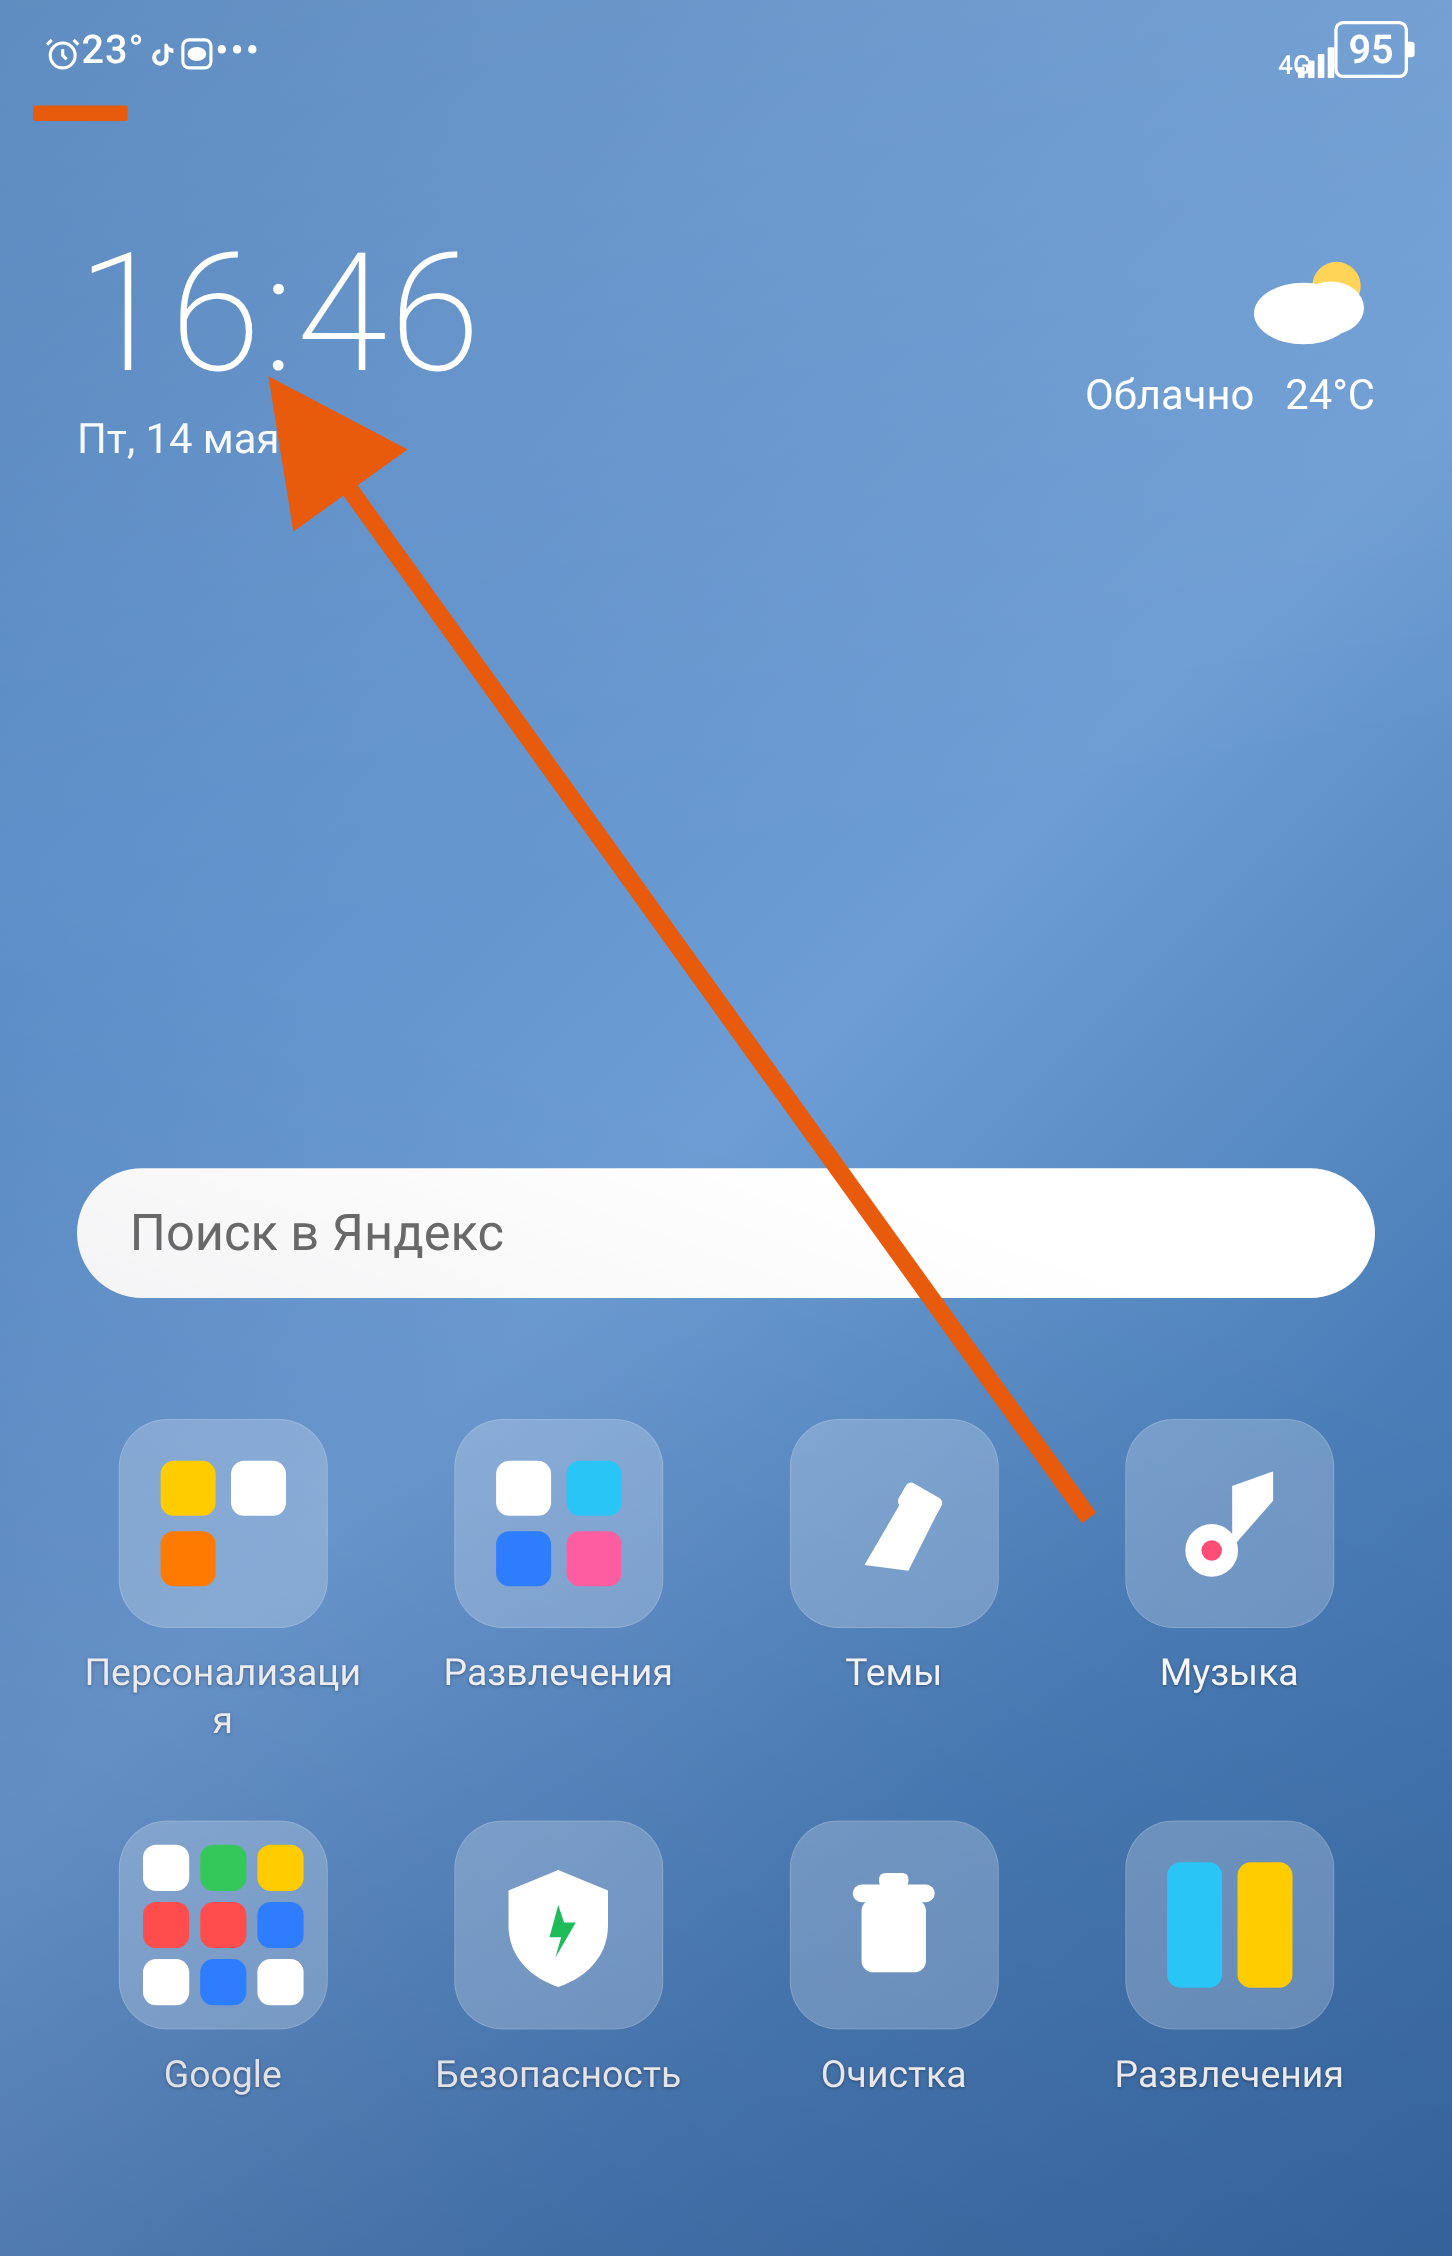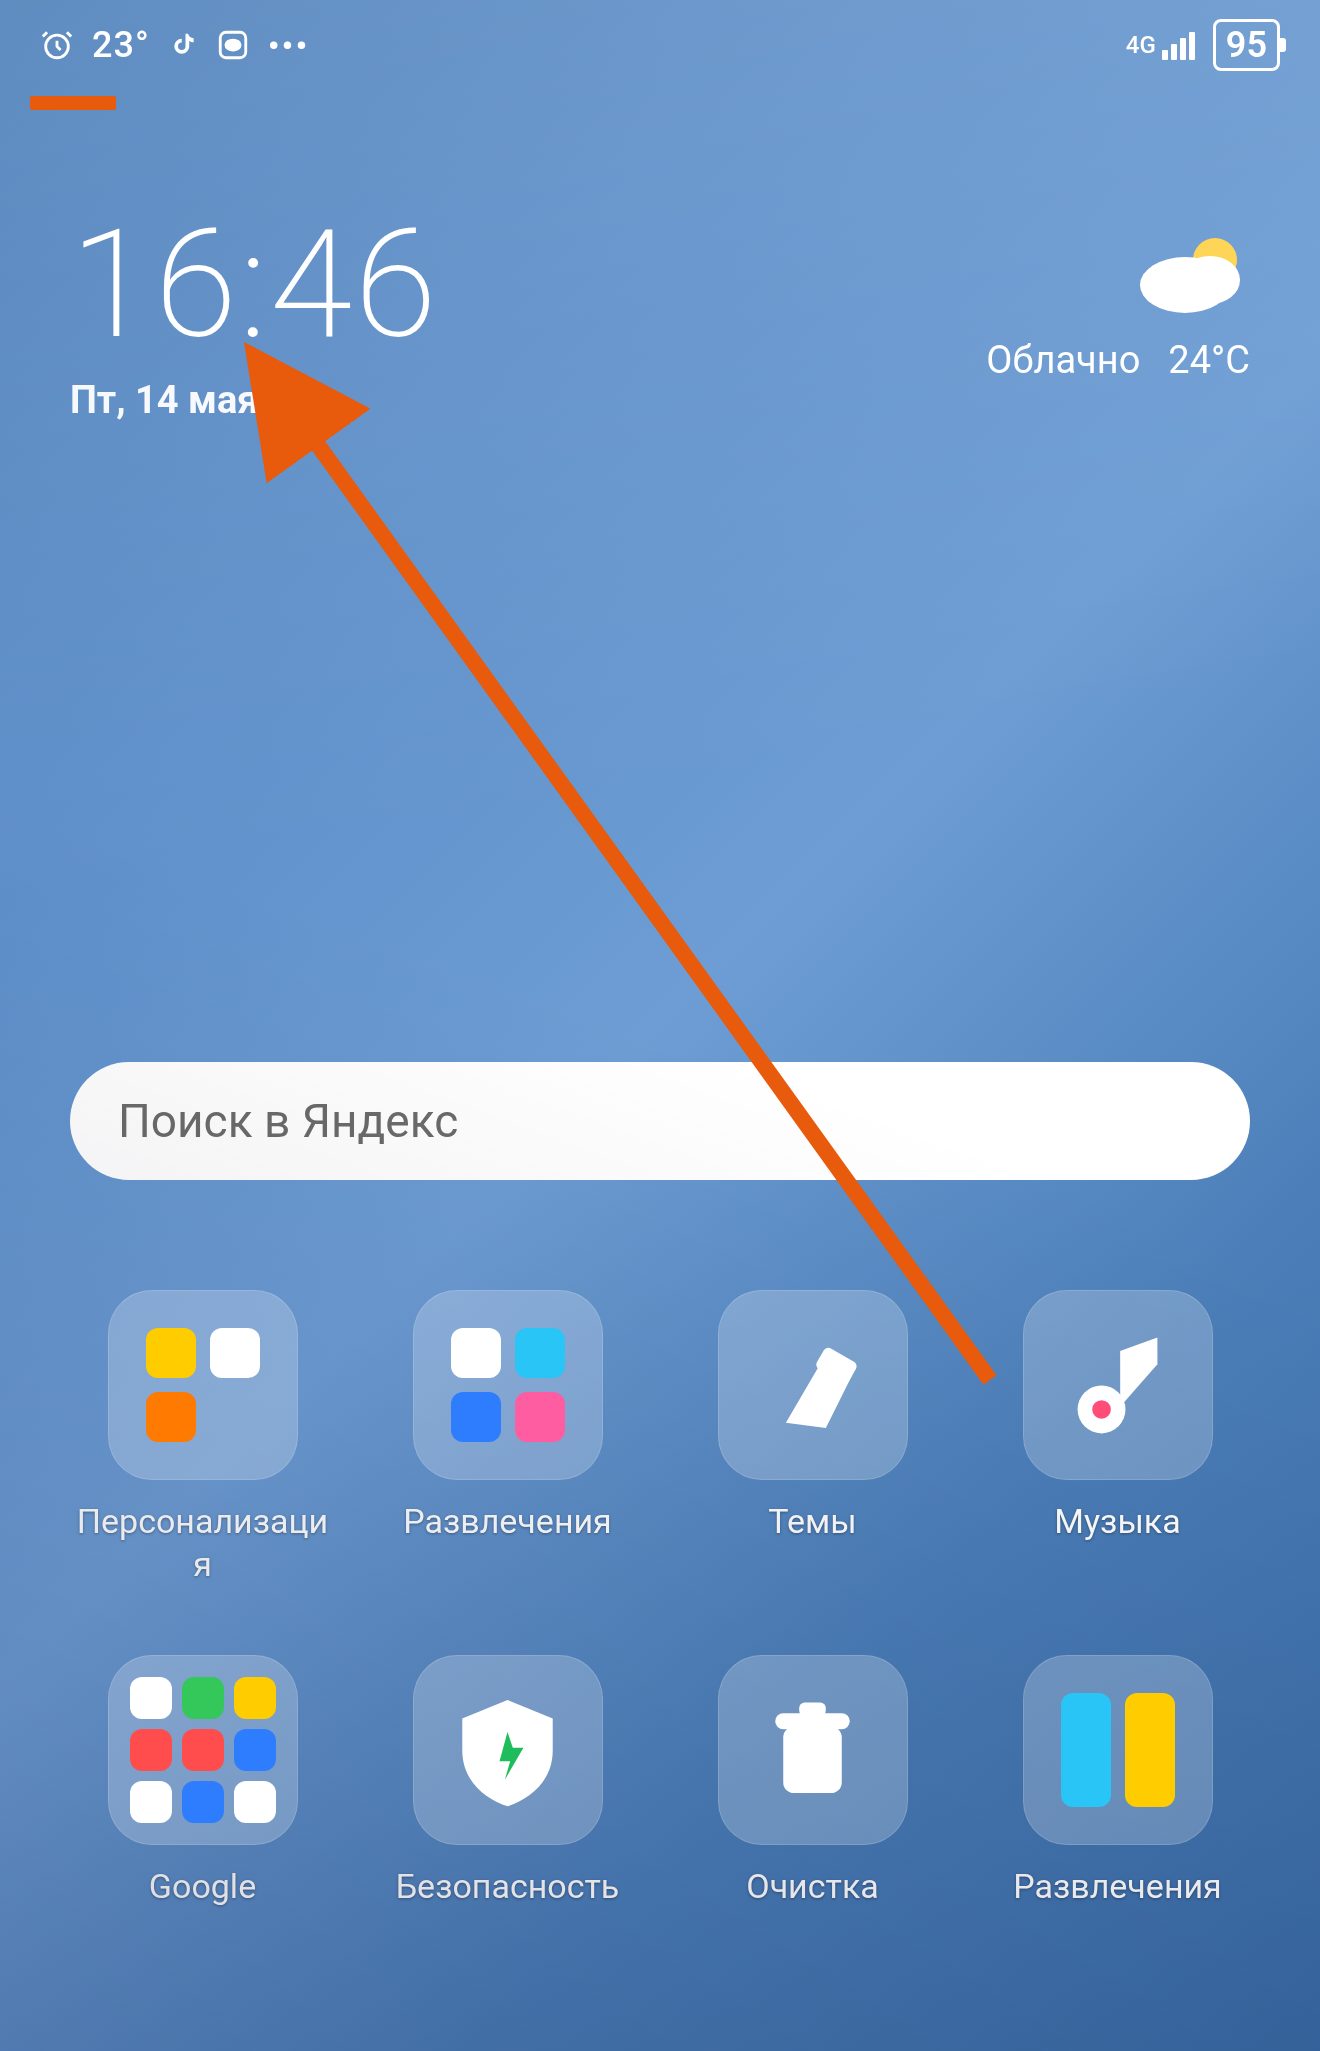"23°" .status-left, .status-right { align-items: center -> flex-end; gap: 18px -> none }
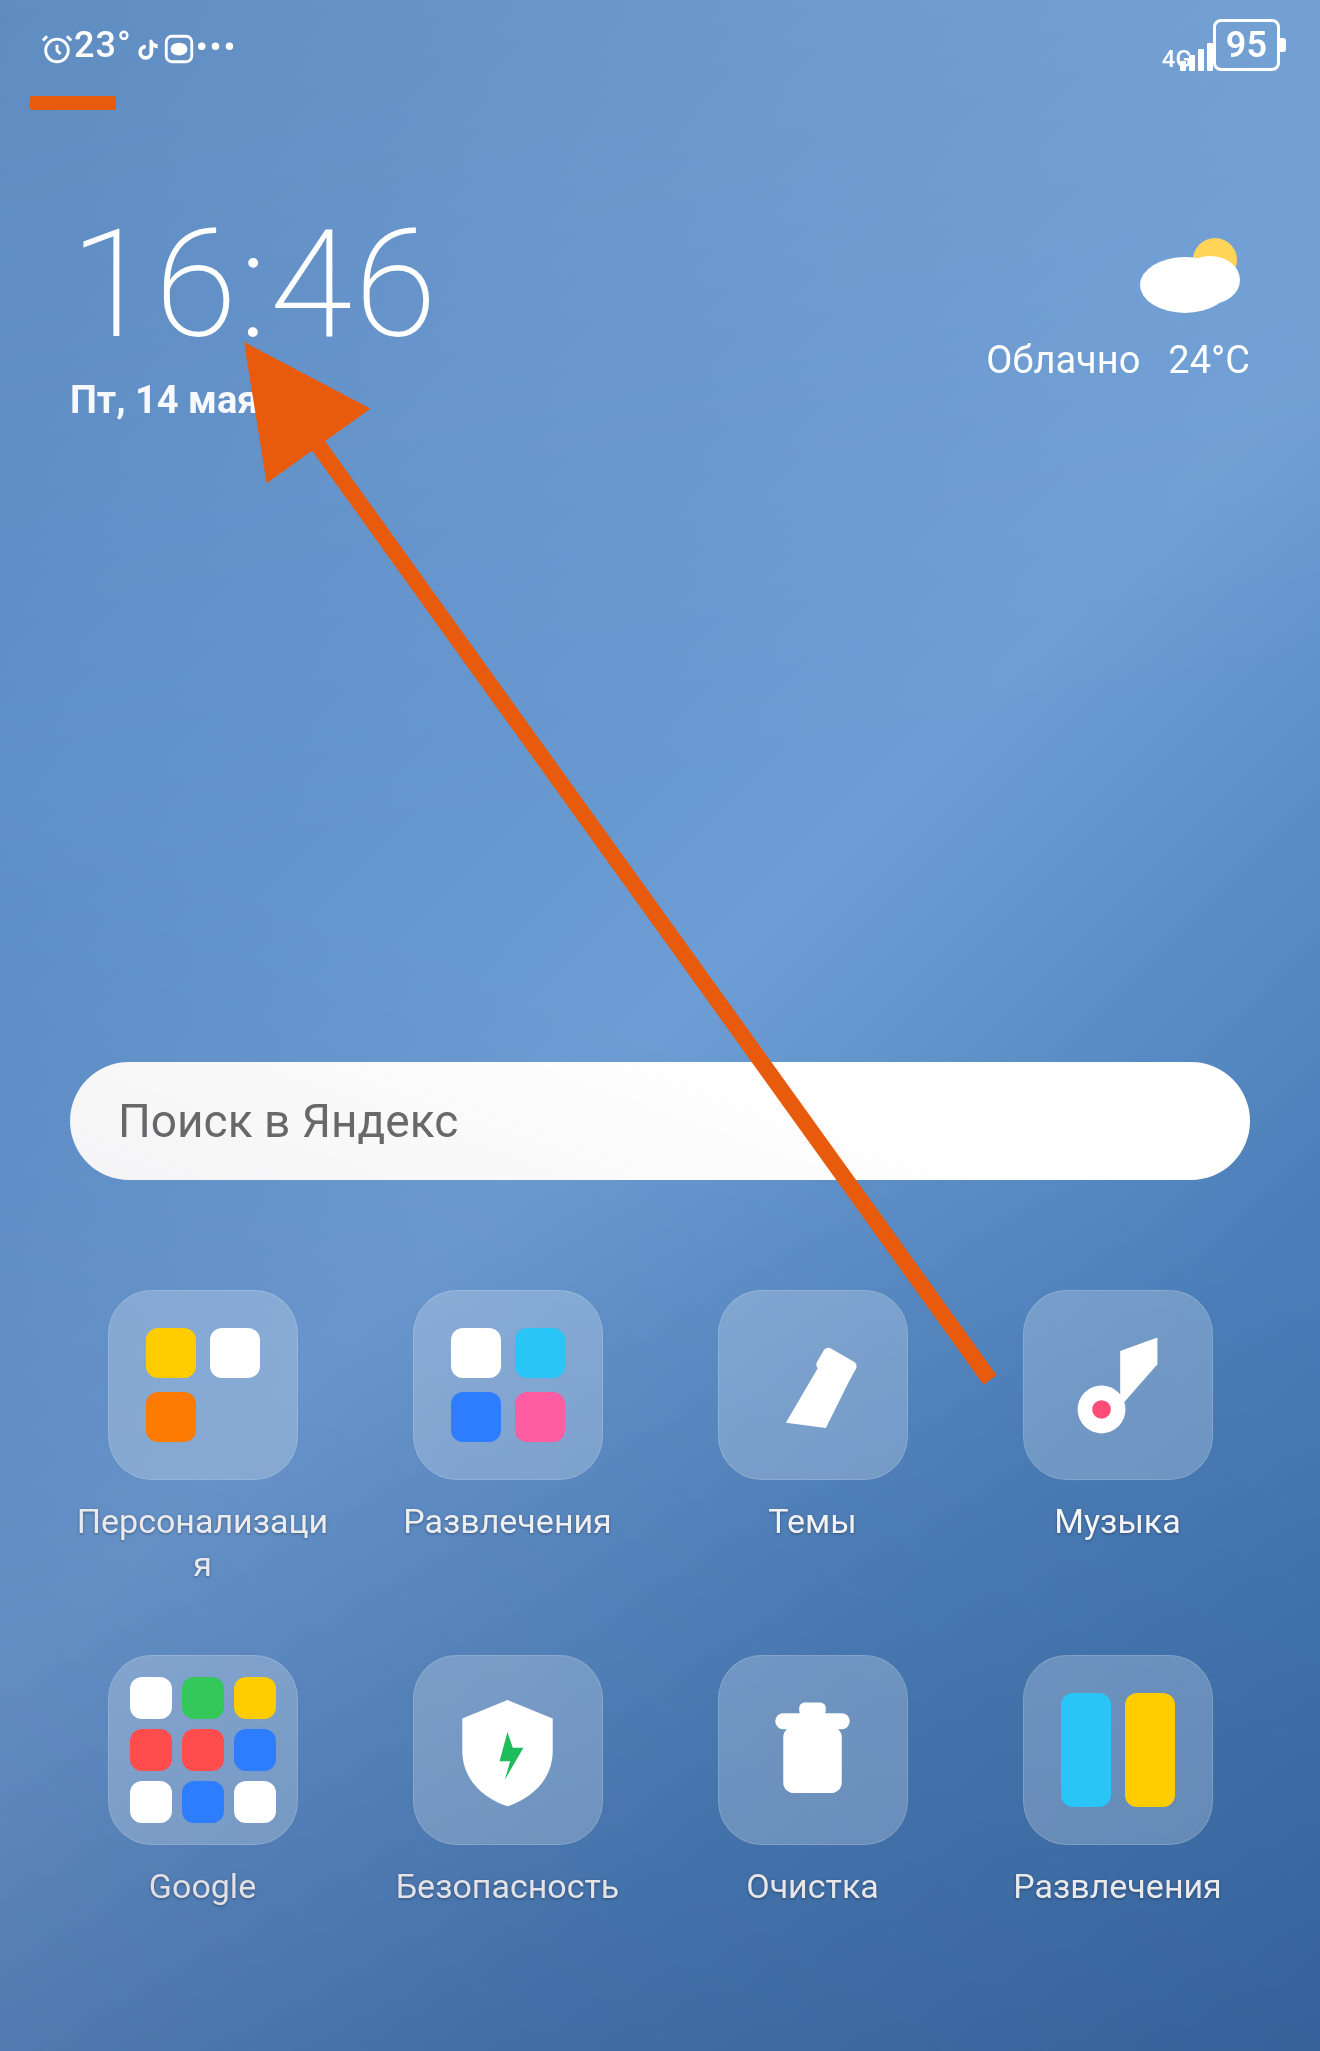"Пт, 14 мая" .clock .date { font-weight: 700 -> 400 }
